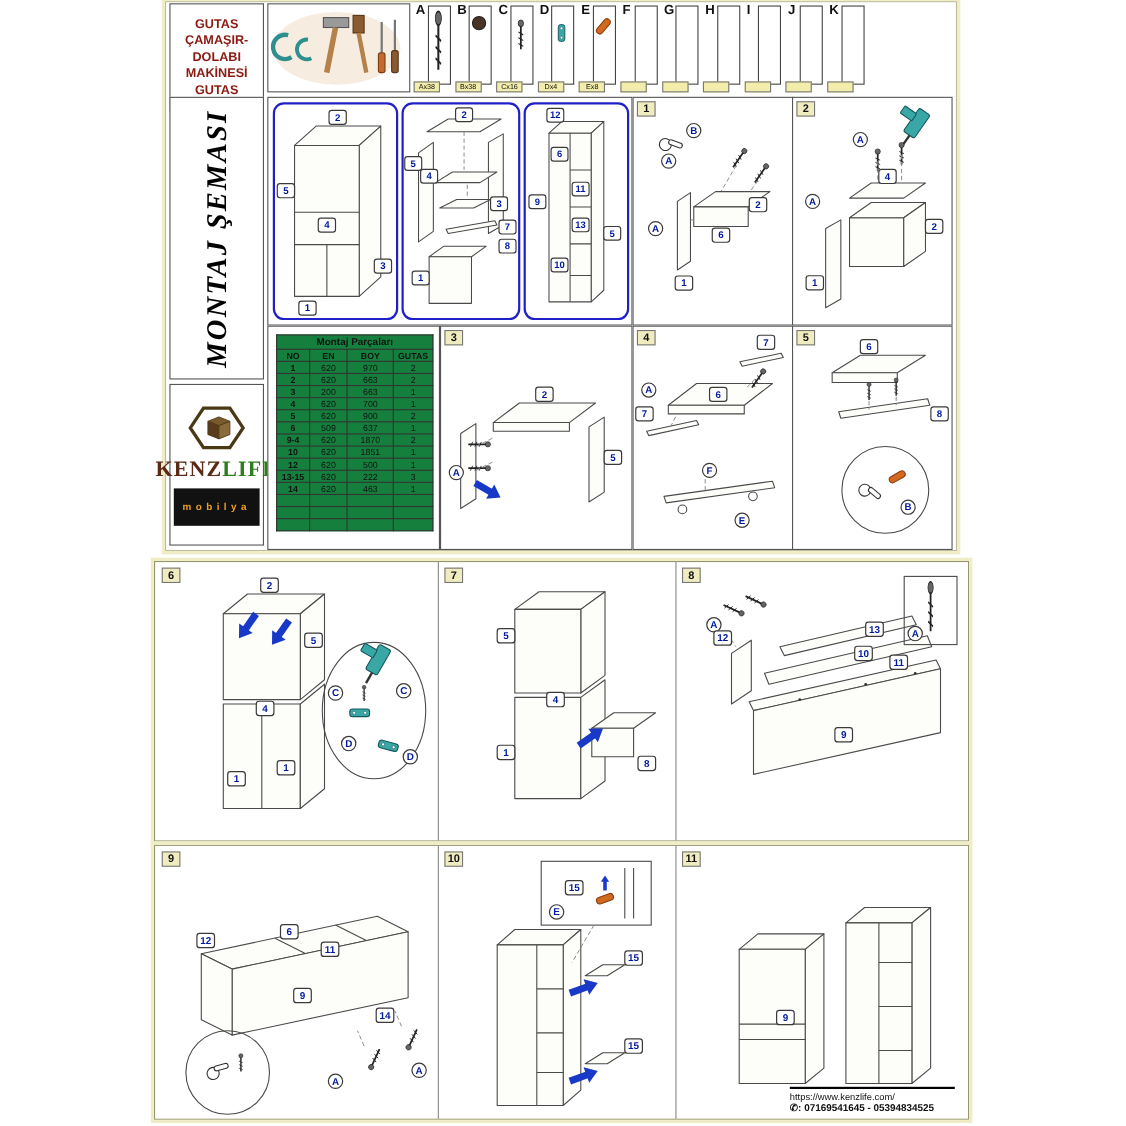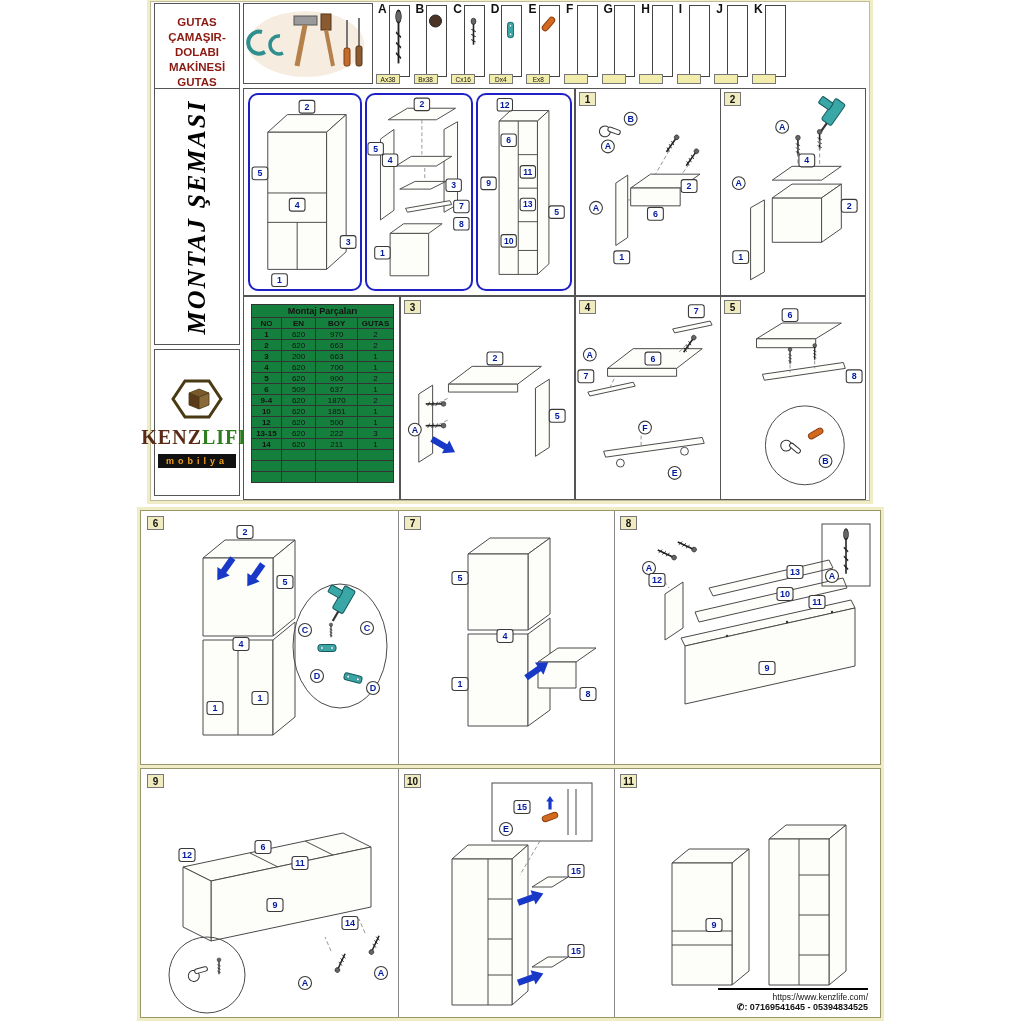"211" td { text: 211 -> 463 }
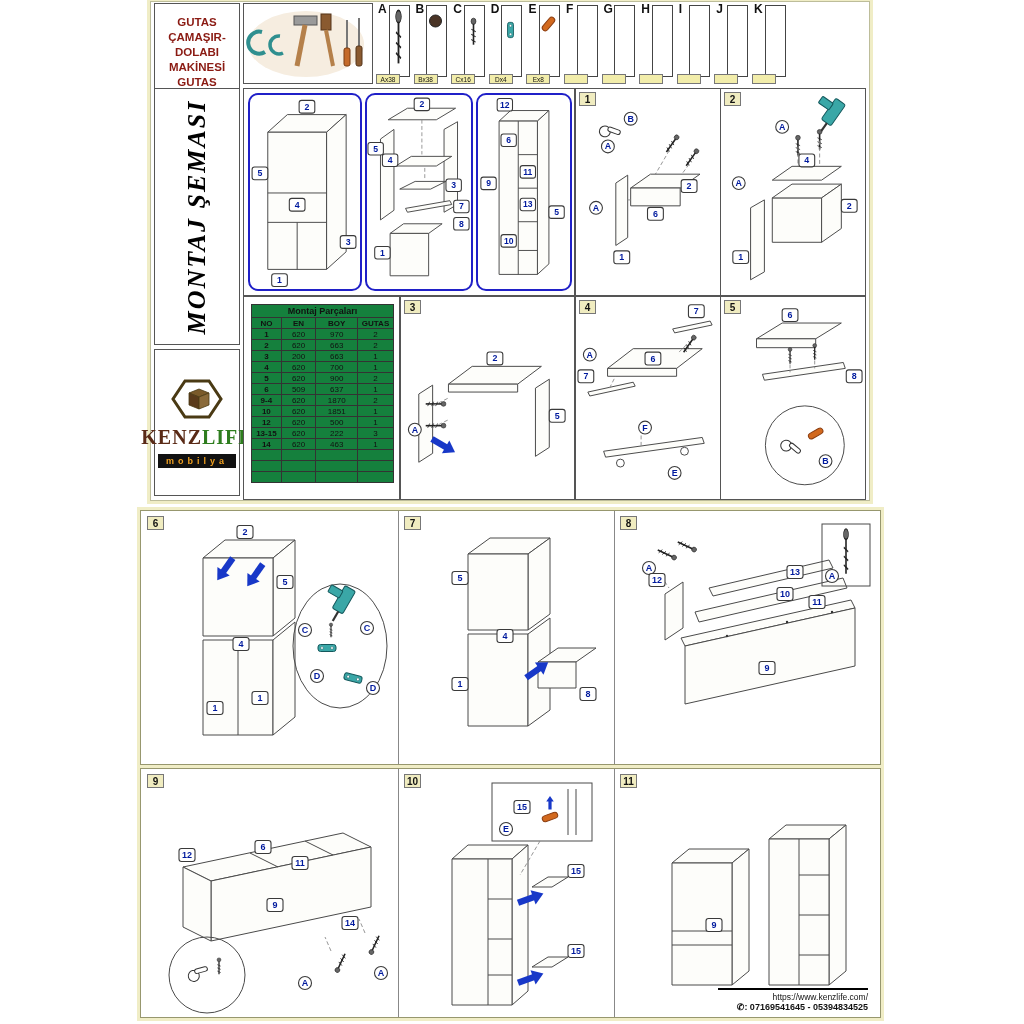"mobilya" .mobilya { padding: 2px 8px -> 12px 8px }
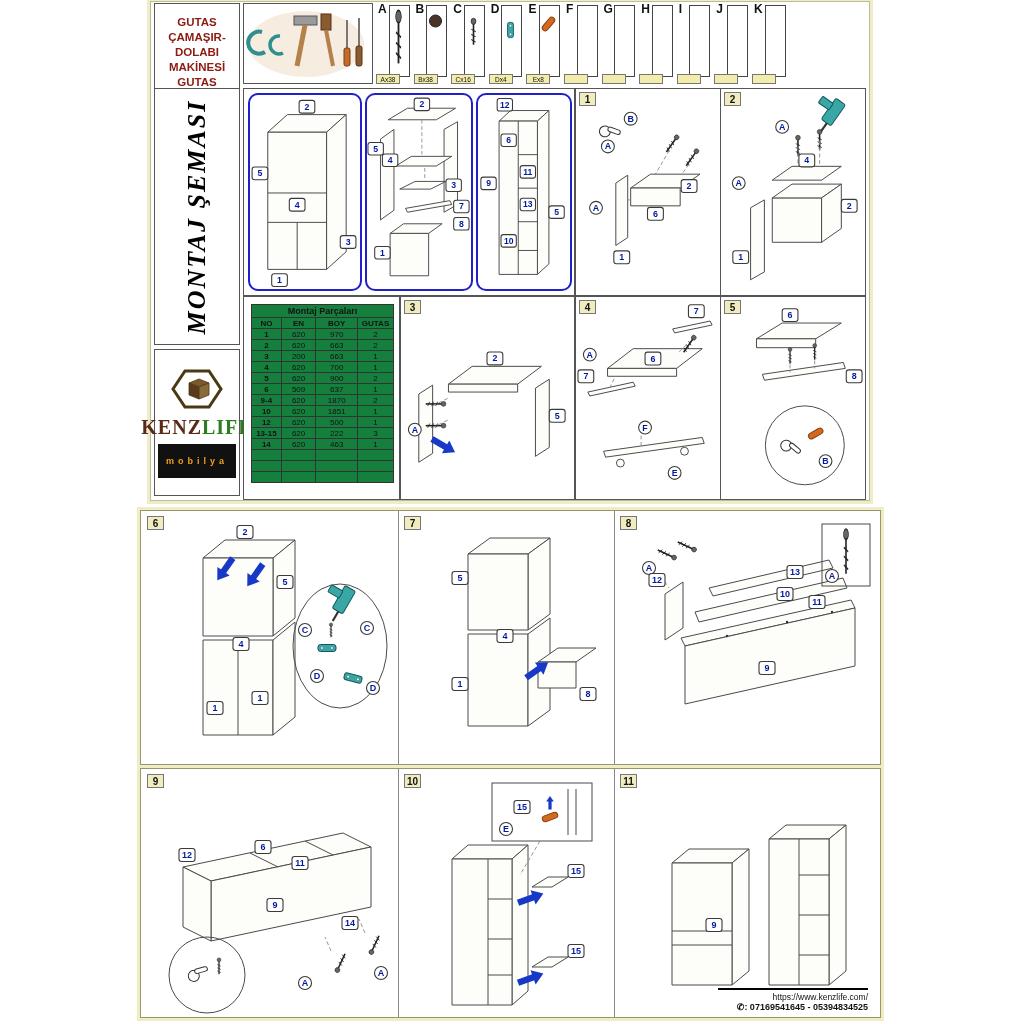"https://www.kenzlife.com/" .footer { text-align: right -> none }
